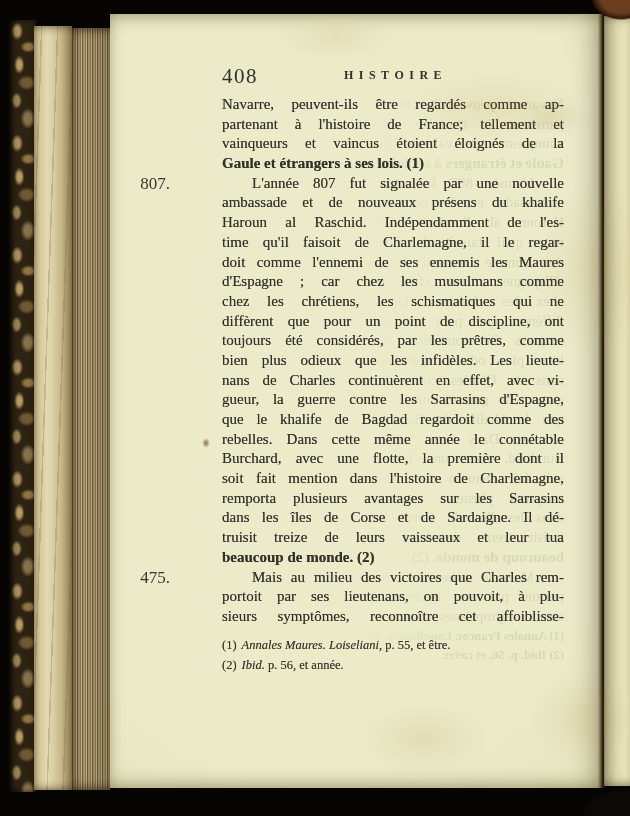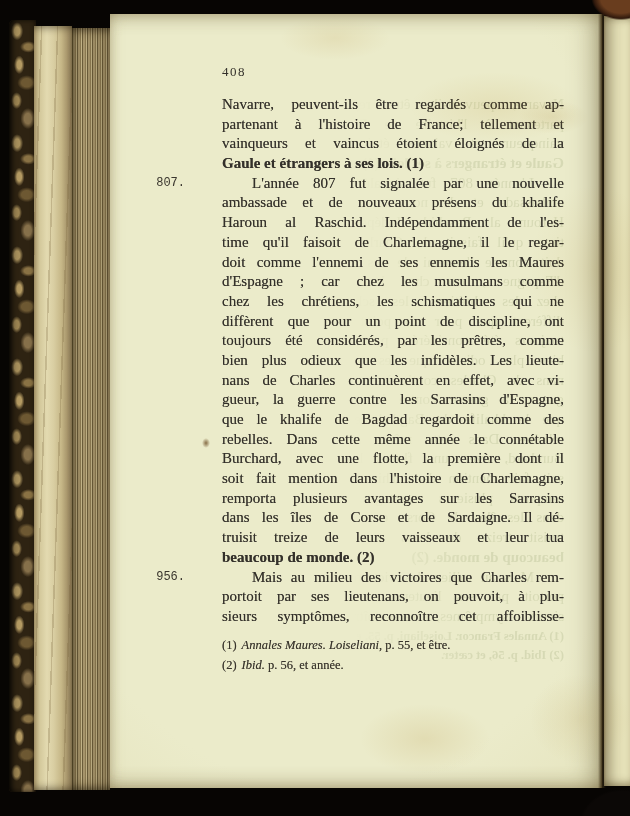"408" .pagenum { font-size: 13px -> 21px }
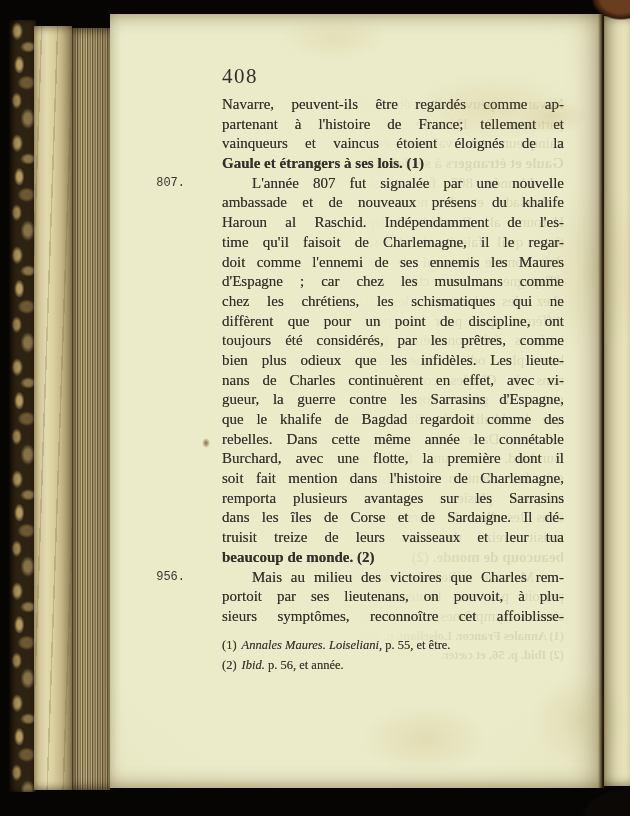"HISTOIRE" span.running { html: none -> <span>HISTOIRE</span> }
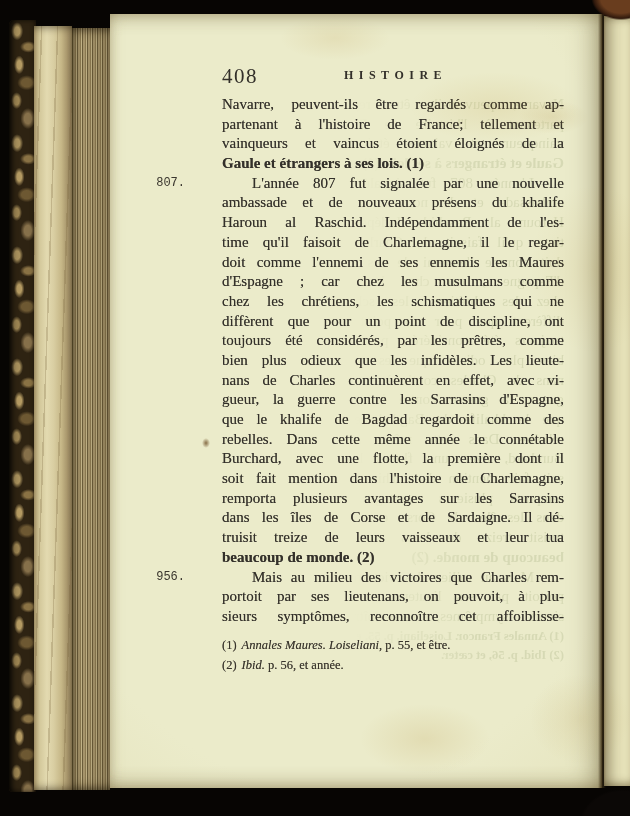"807." .mn { font-family: Liberation Mono, monospace -> none; font-size: 12px -> 17px; text-align: right -> center }
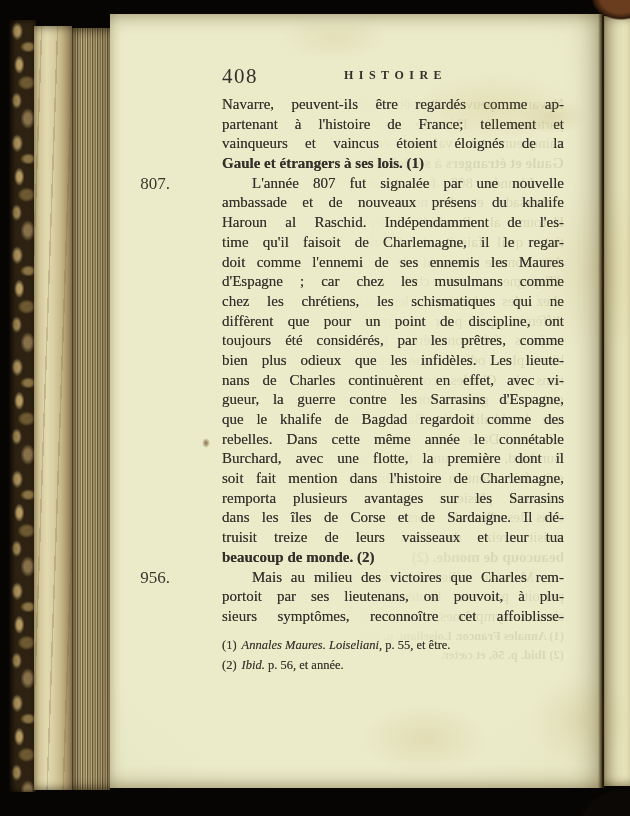"956." div.mn { text: 956 -> 475 }
